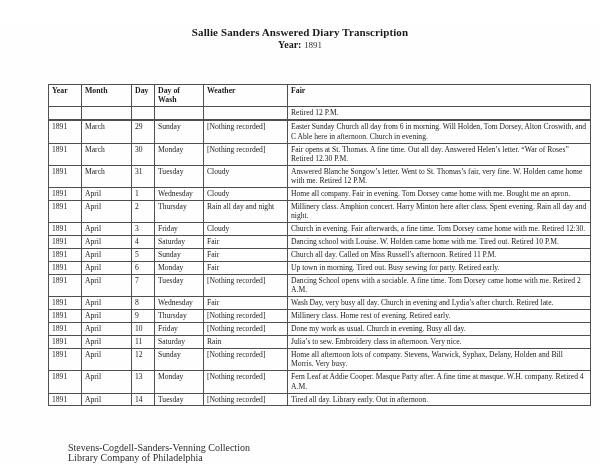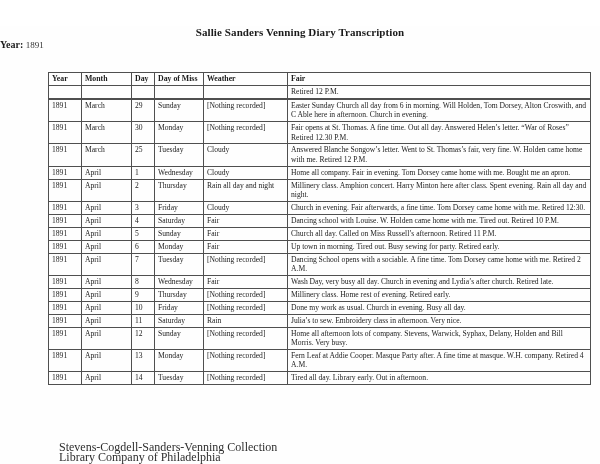"Sallie Sanders Venning Diary" div.doc-title { text: Venning -> Answered }
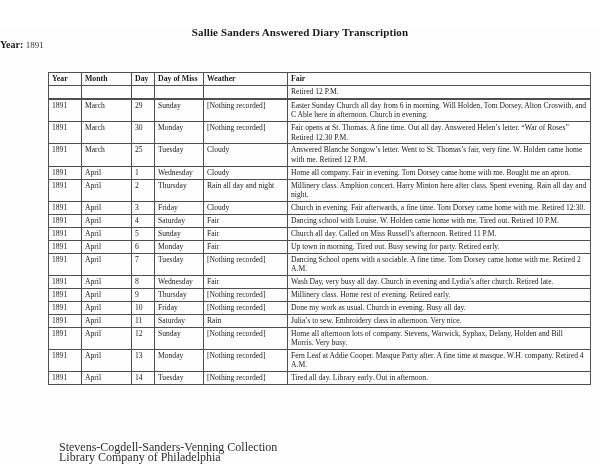"Year: 1891" .doc-subtitle { text-align: none -> center }
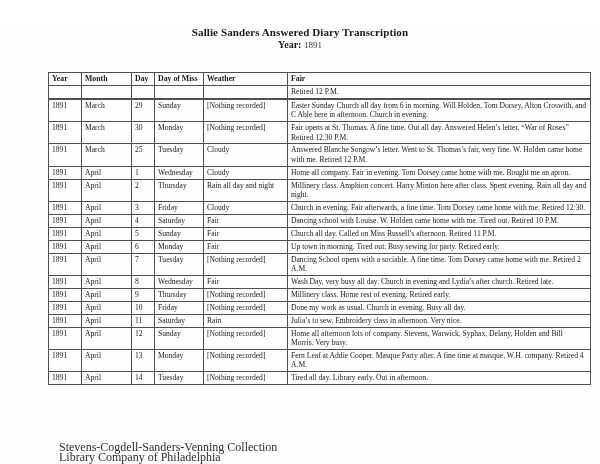"Year" table.diary-table { top: 46px -> 58px }
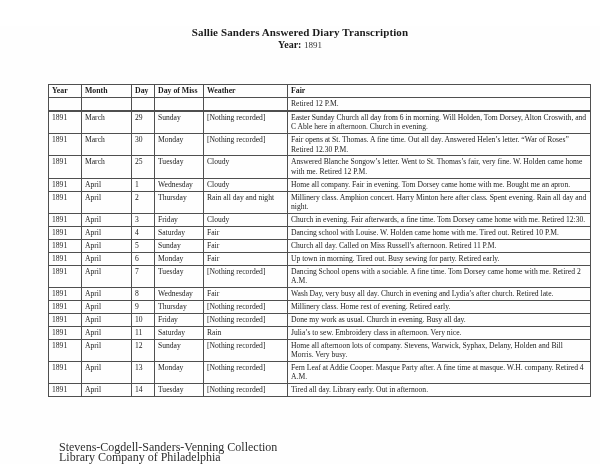"Day of Miss" th { text: Miss -> Wash }
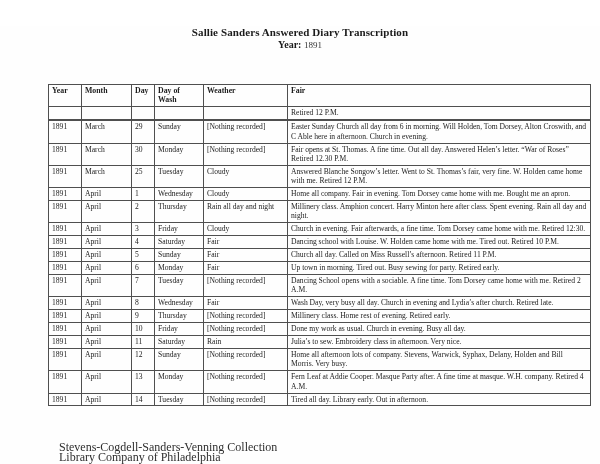"25" td { text: 25 -> 31 }
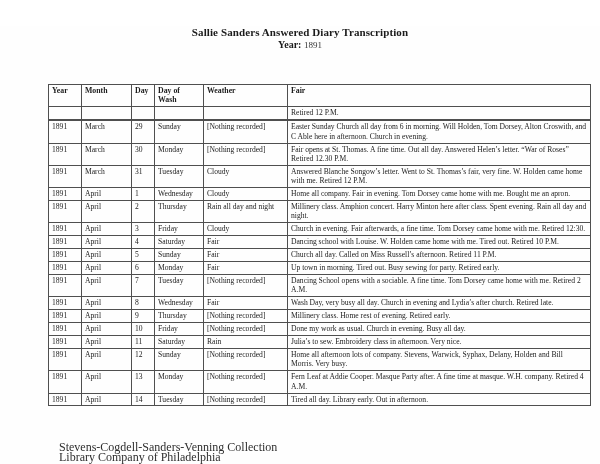"Stevens-Cogdell-Sanders-Venning" .footer-note { font-size: 12px -> 10px; left: 59px -> 68px }
